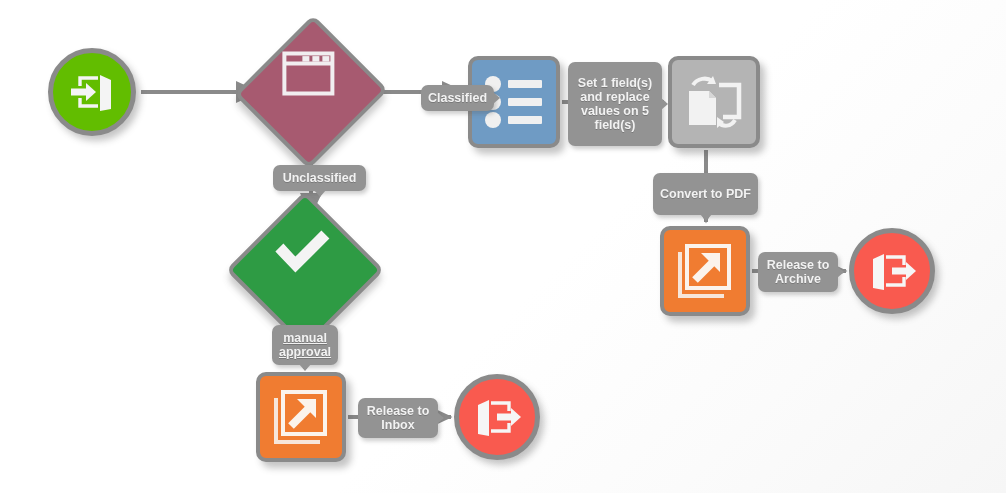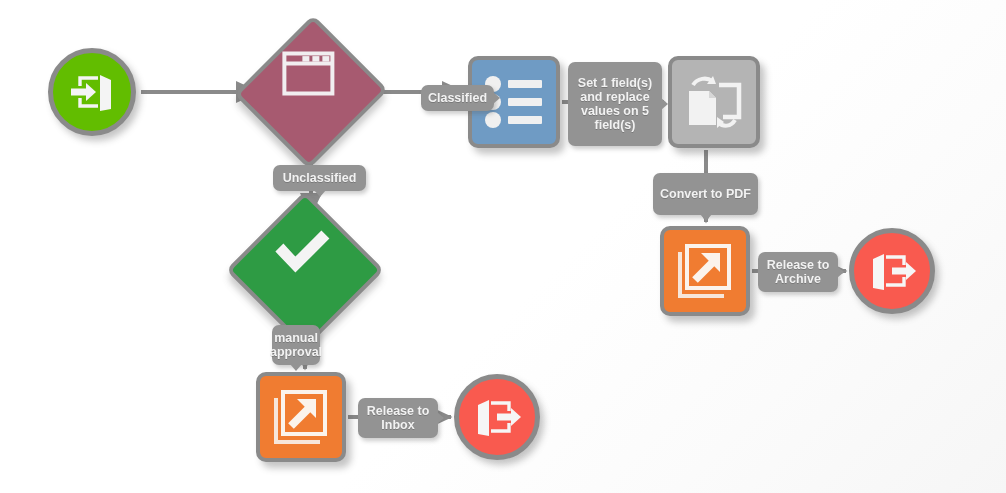"manual" div.edge-label { text-decoration: none -> underline; width: 48px -> 66px }
